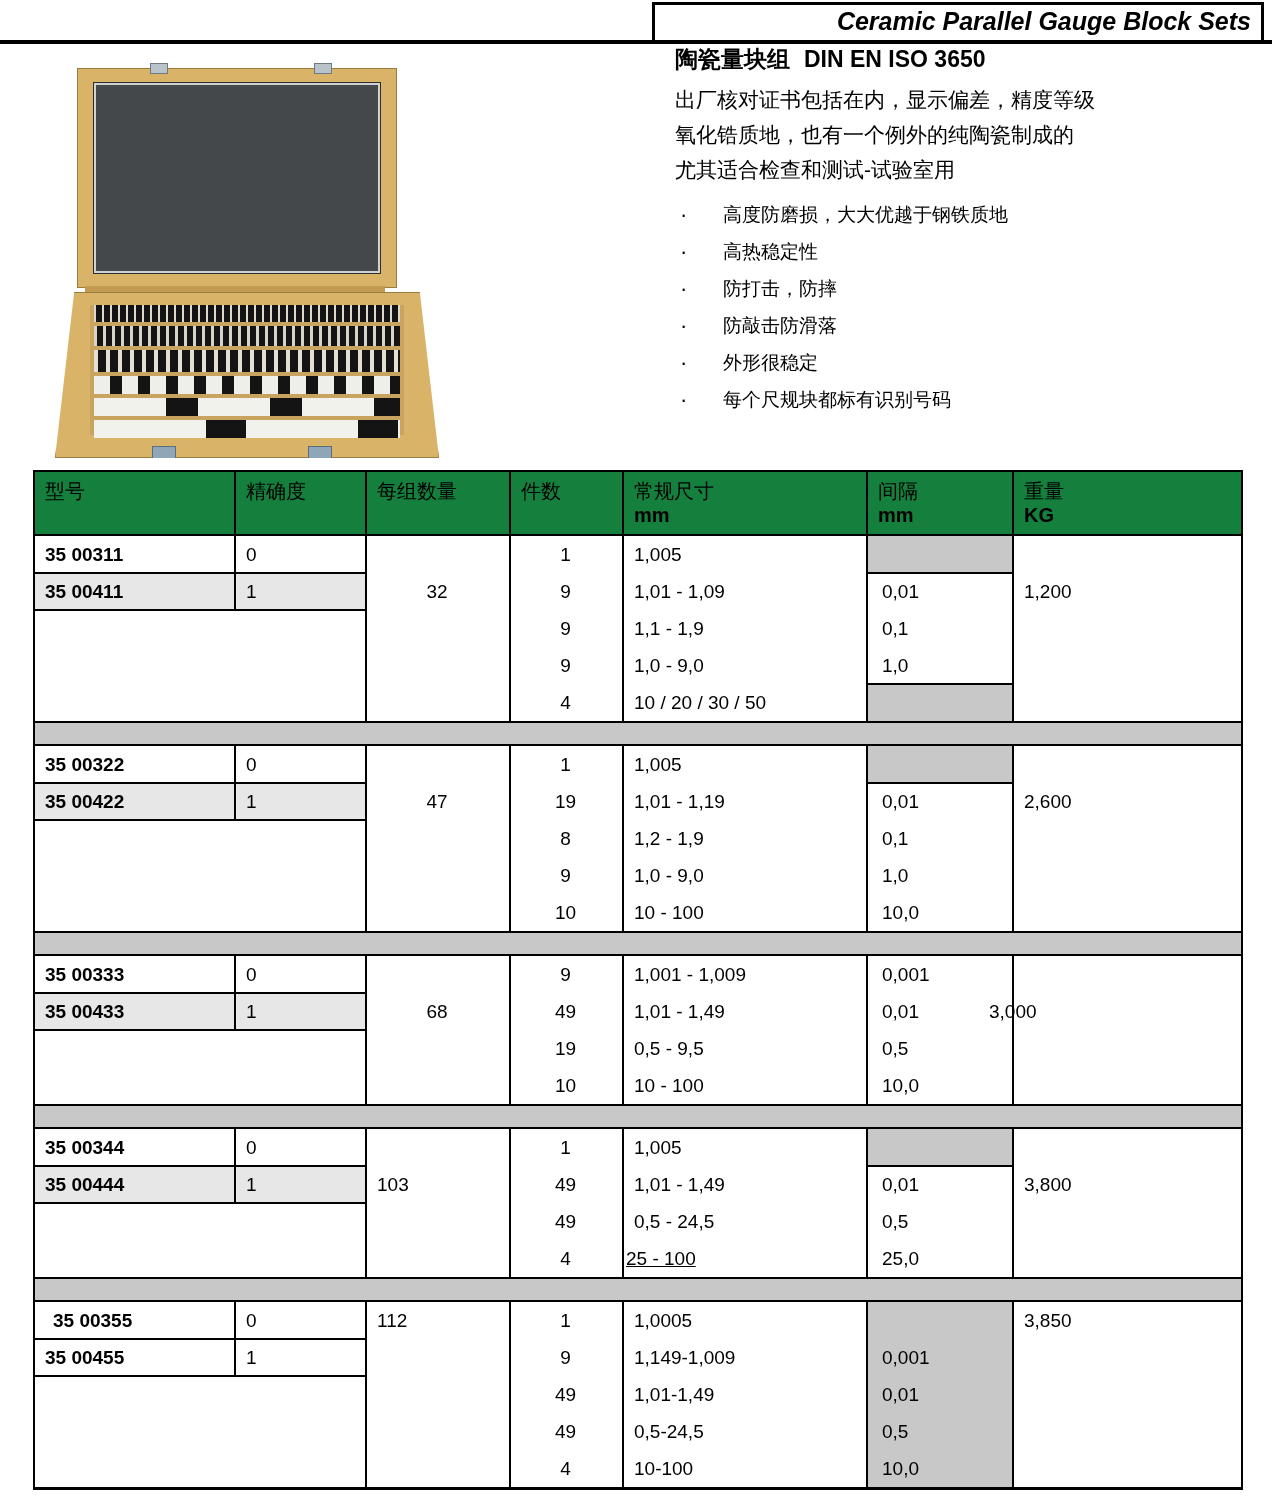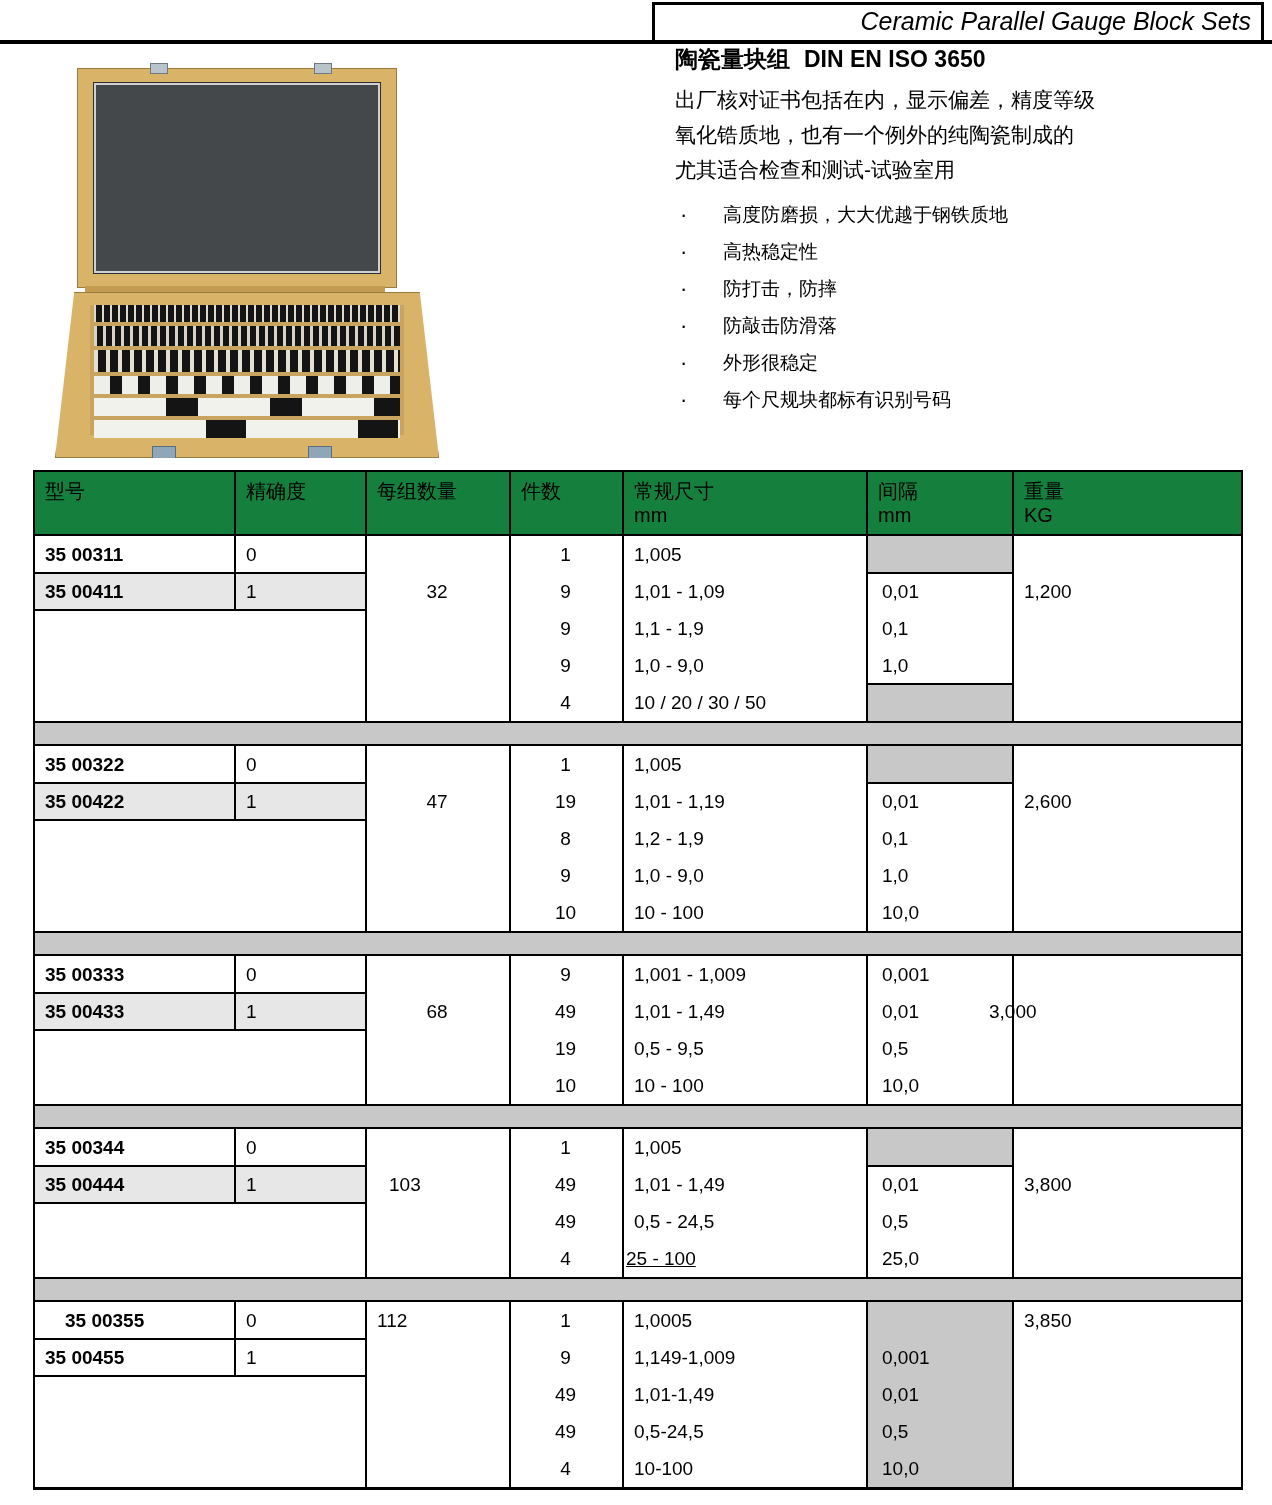"Ceramic Parallel Gauge Block Sets" .title-box .t { font-weight: 400 -> 700 }
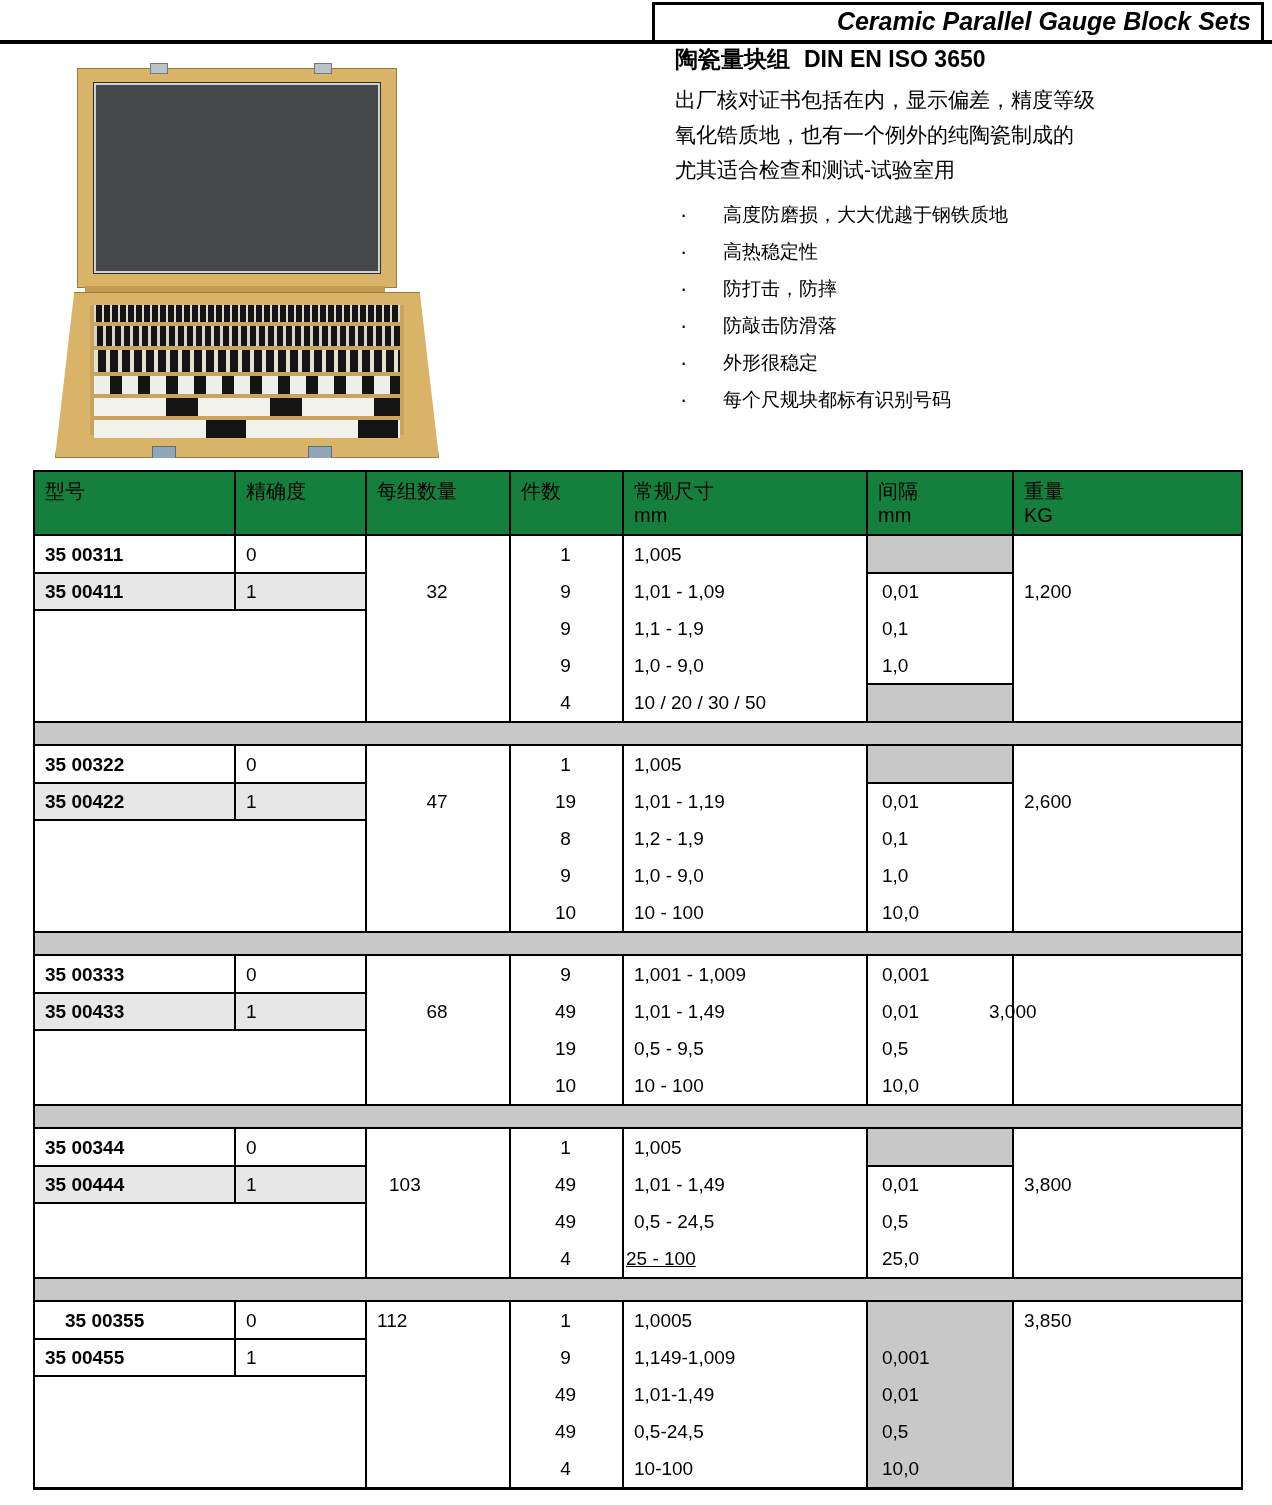"mm" .hunit { font-weight: 400 -> 700 }
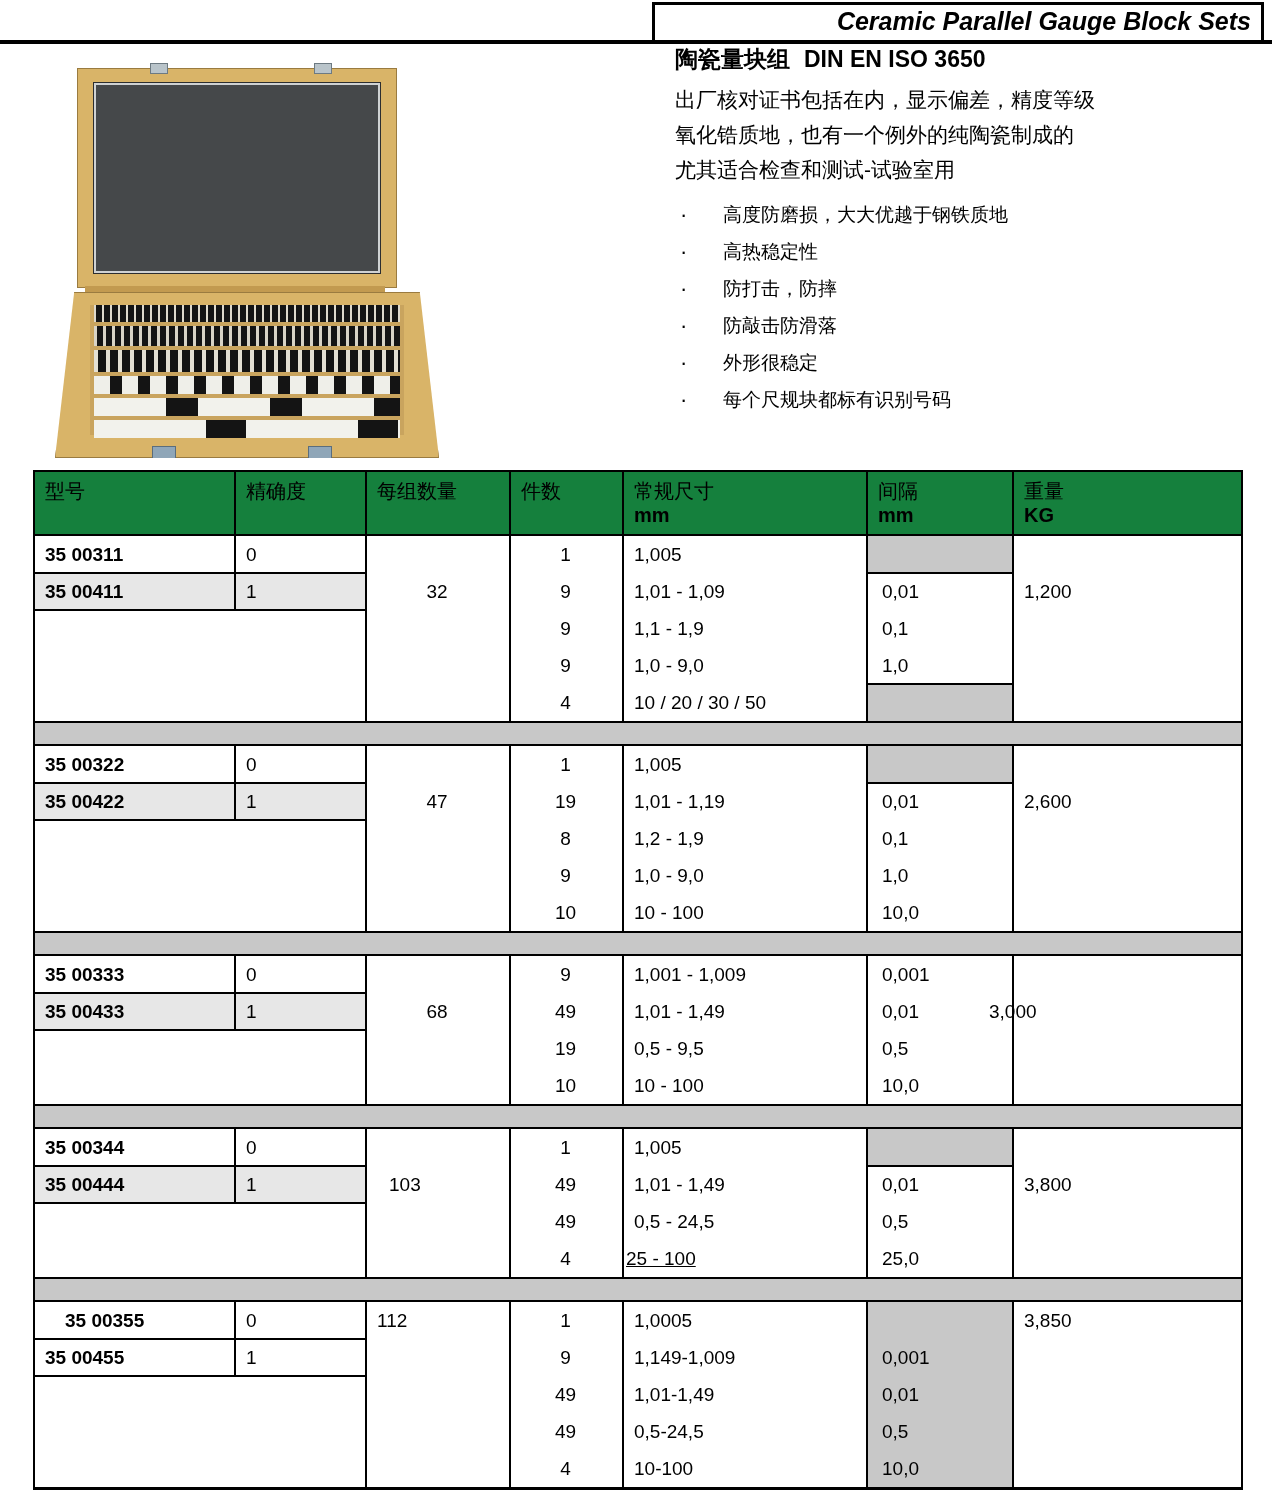"103" div.cell { padding-left: 24px -> 12px }
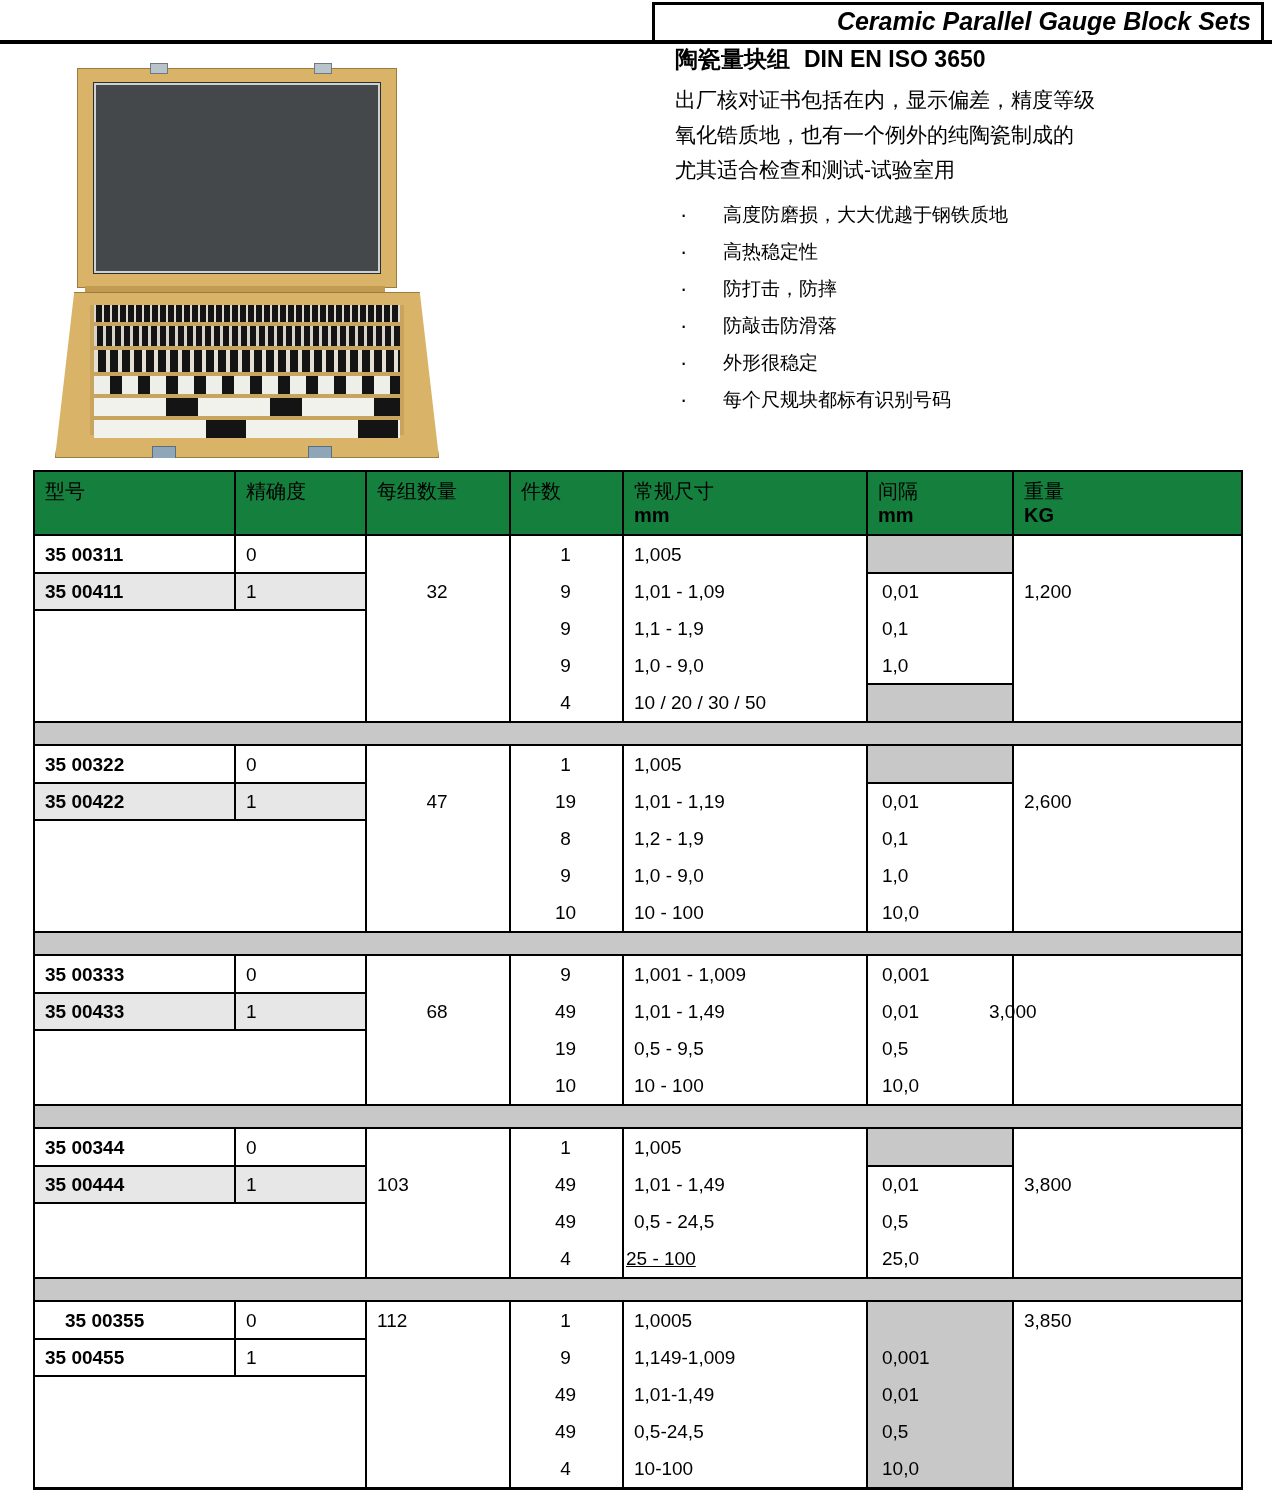"35 00355" div.cell { left: 16px -> 4px }
